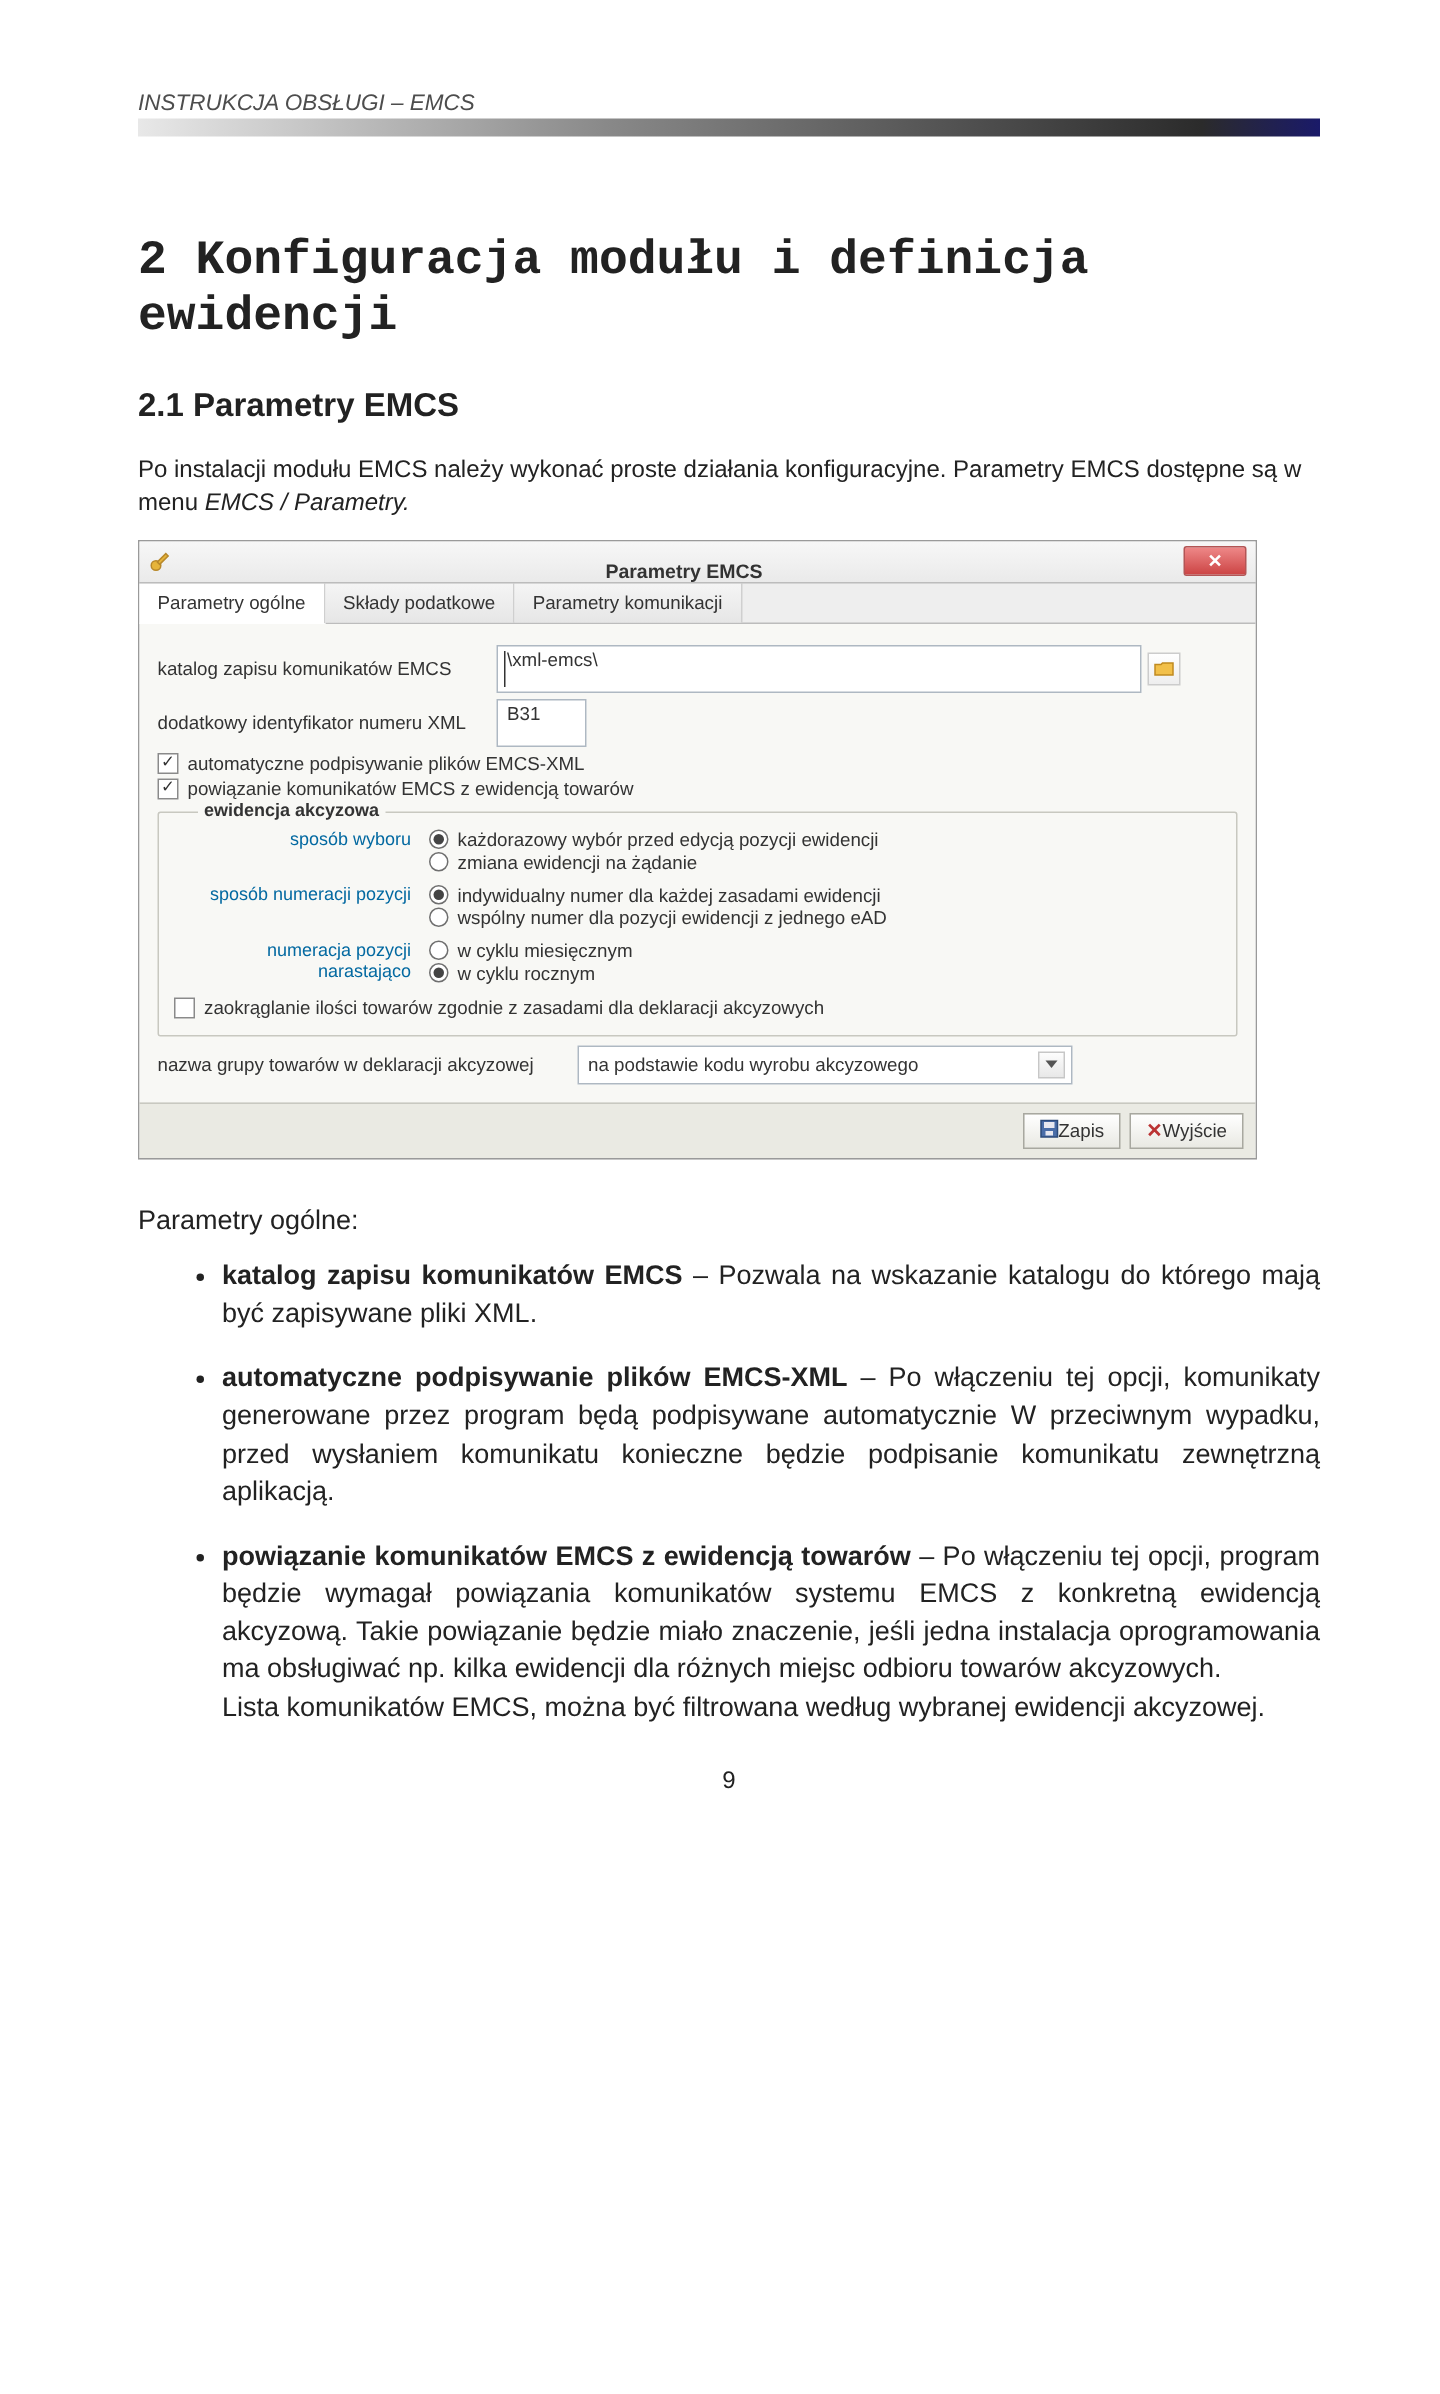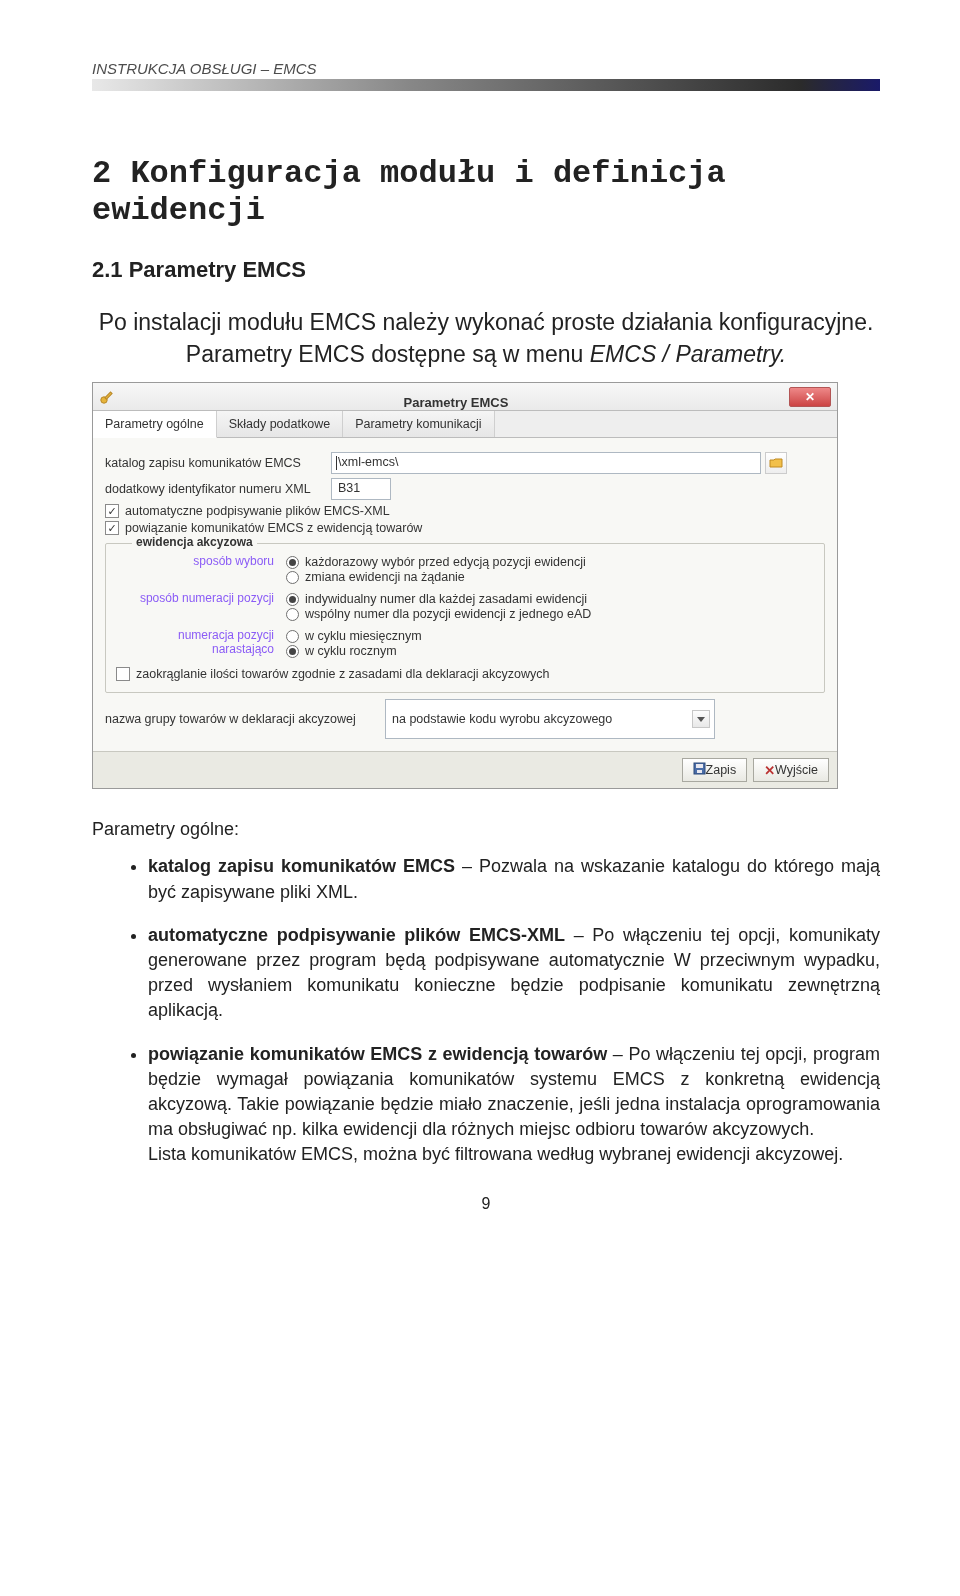"Po instalacji modułu EMCS należy" .para { font-size: 23px -> 16px; text-align: center -> none }
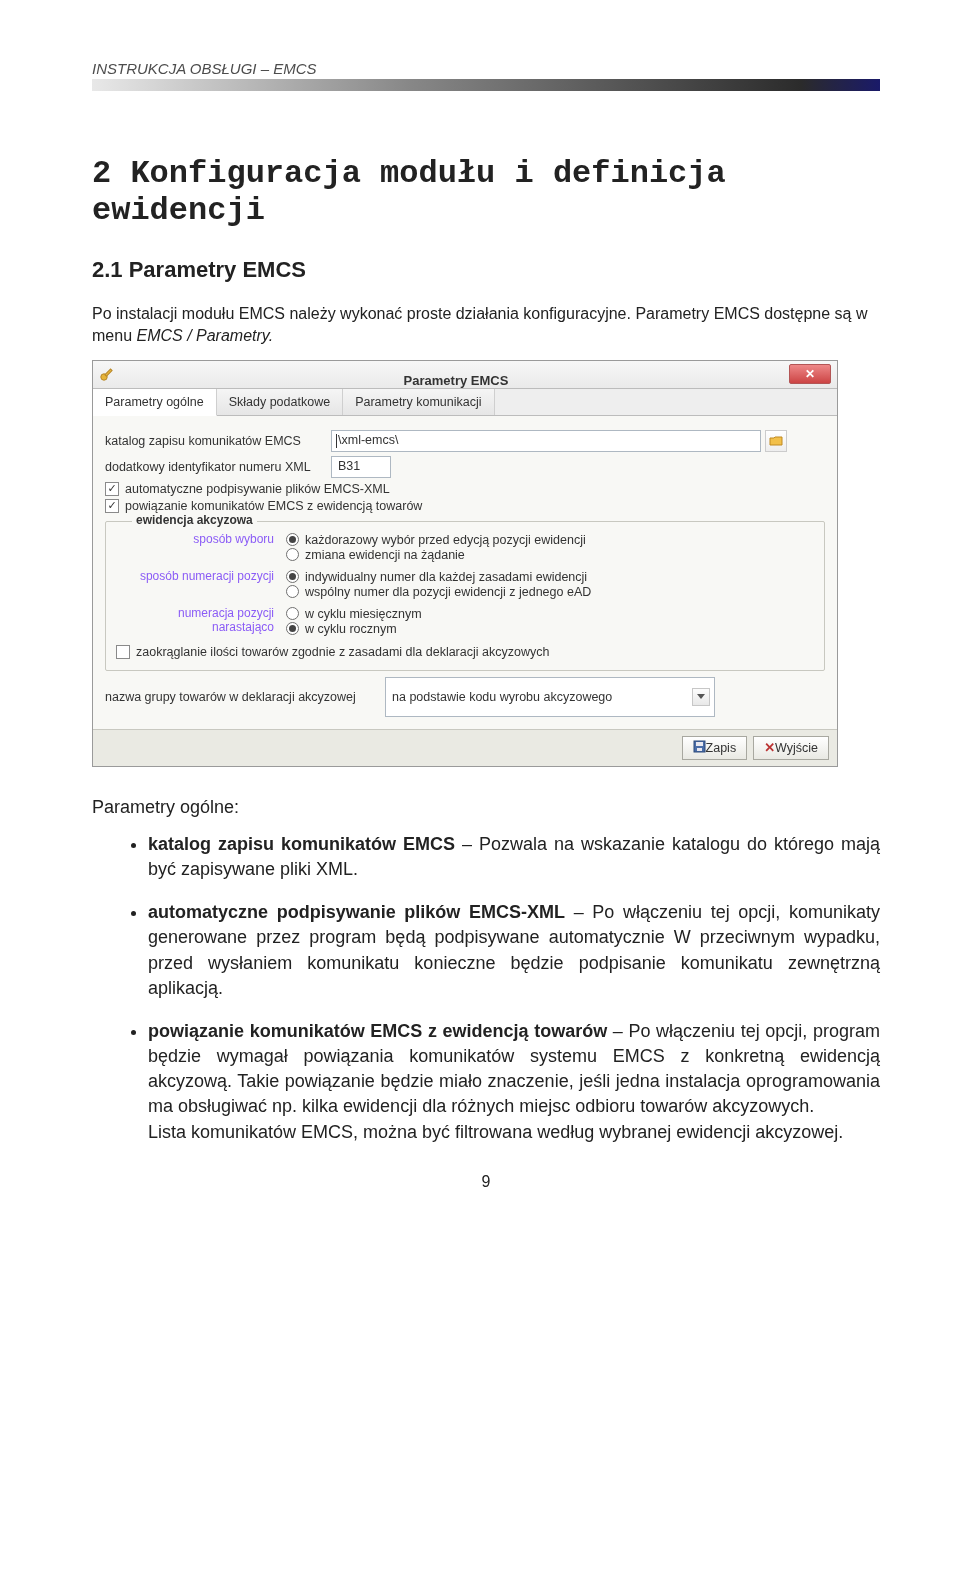"\xml-emcs\" .textfield { height: 22px -> 32px }
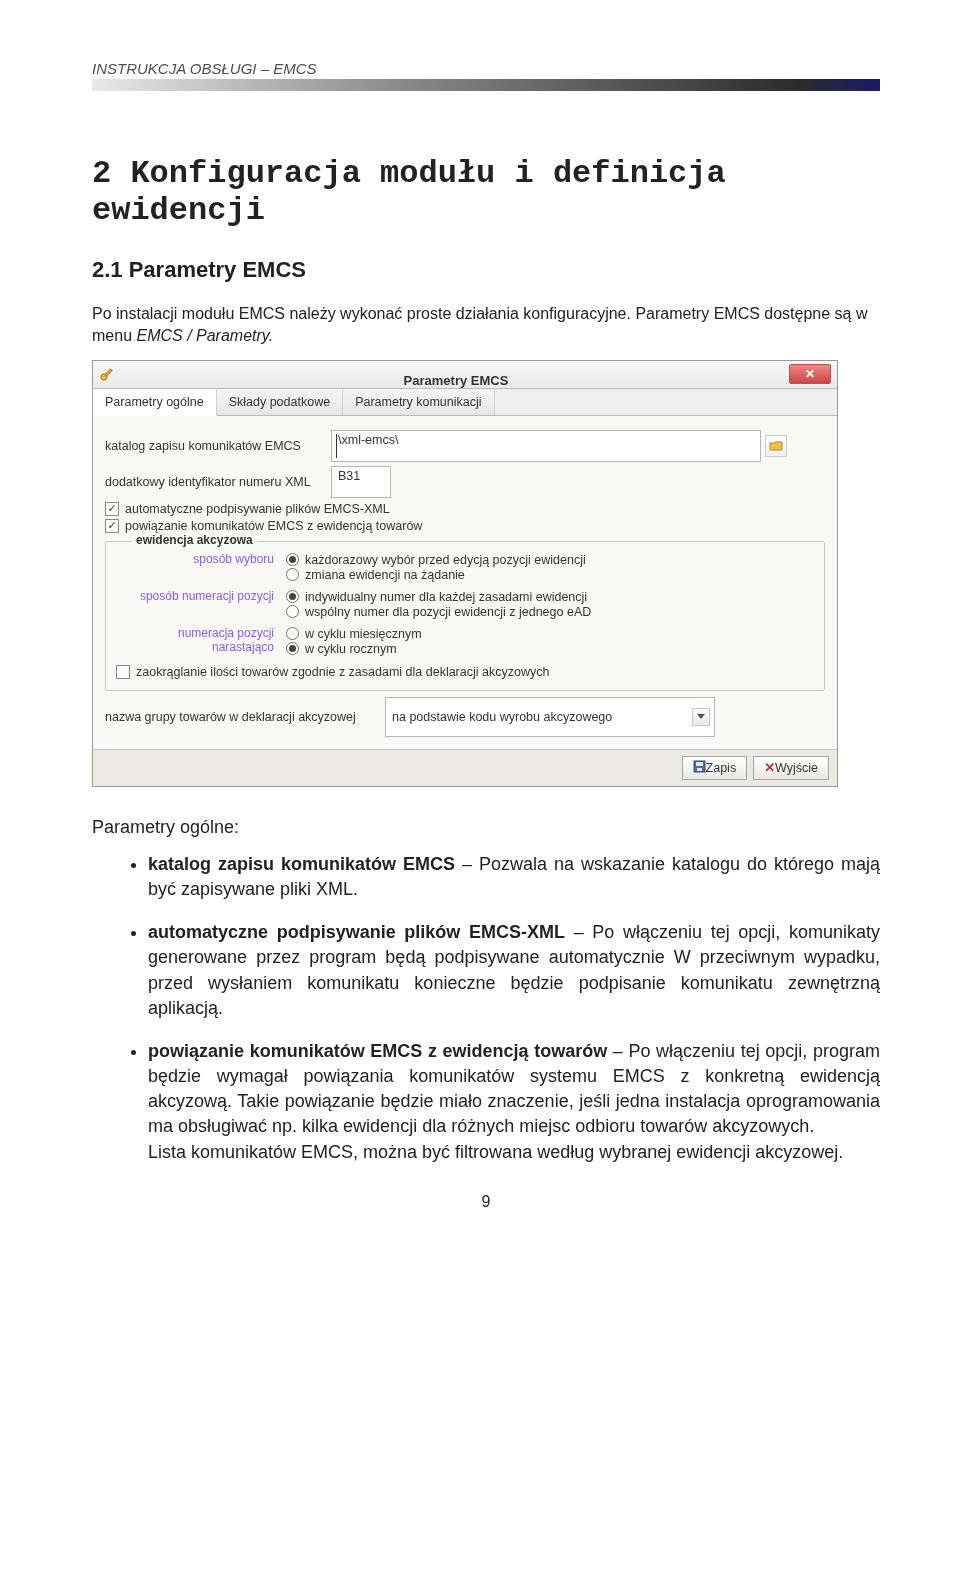"sposób wyboru" .radio-label { color: #8b5cf6 -> #0369a1 }
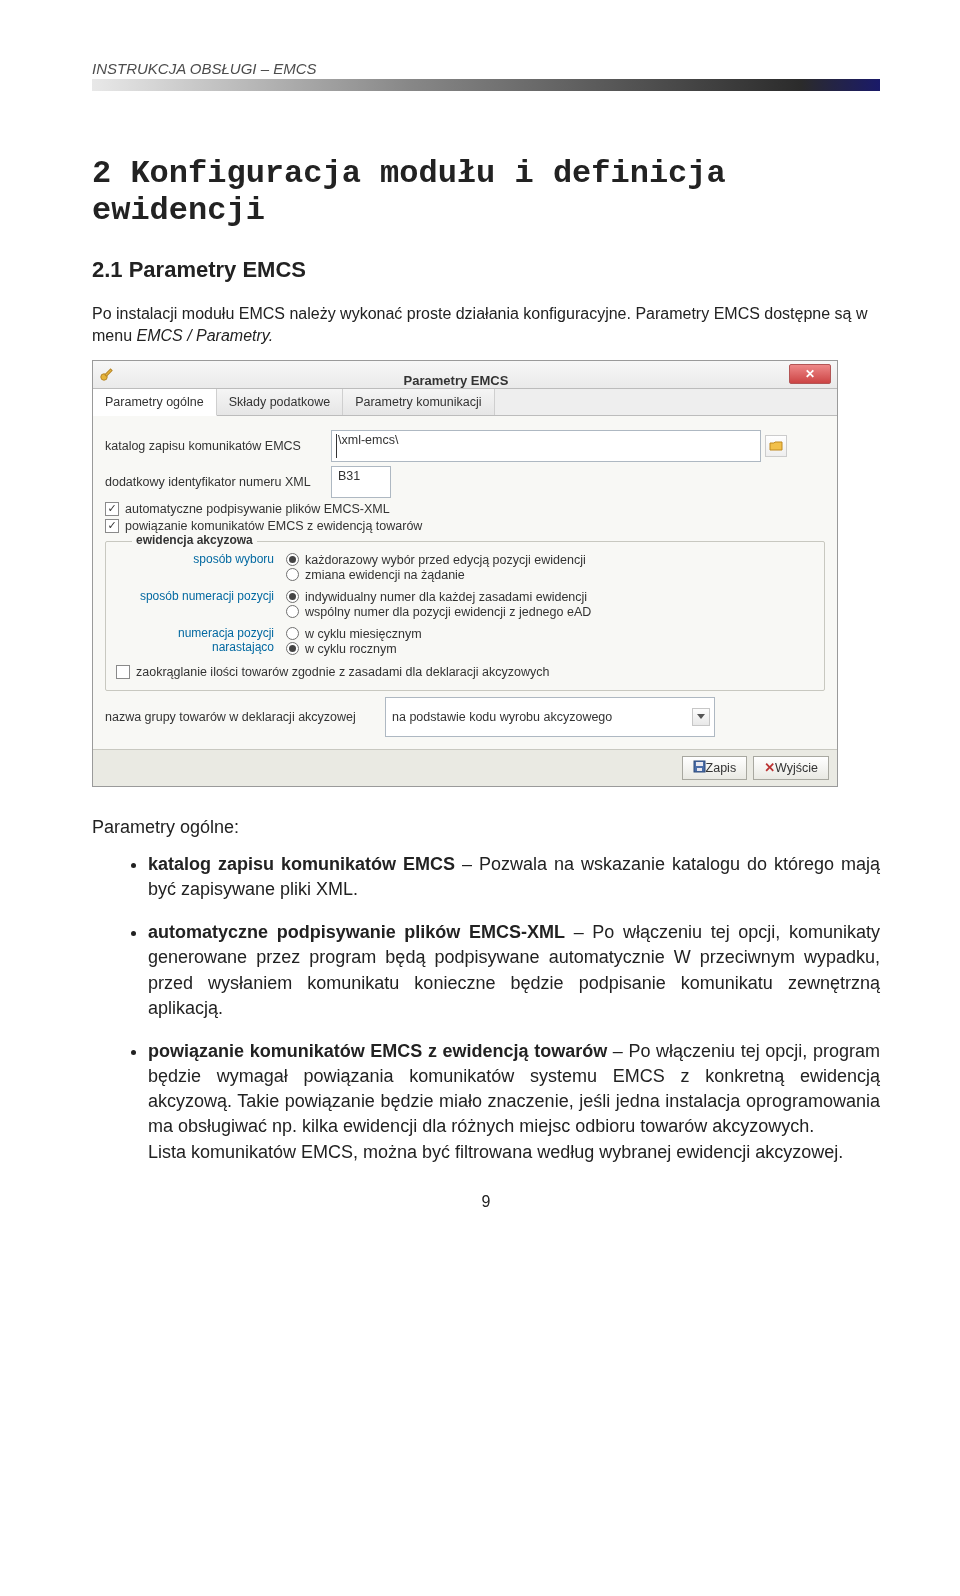"na podstawie kodu wyrobu akcyzowego" .combo { height: 40px -> 26px }
